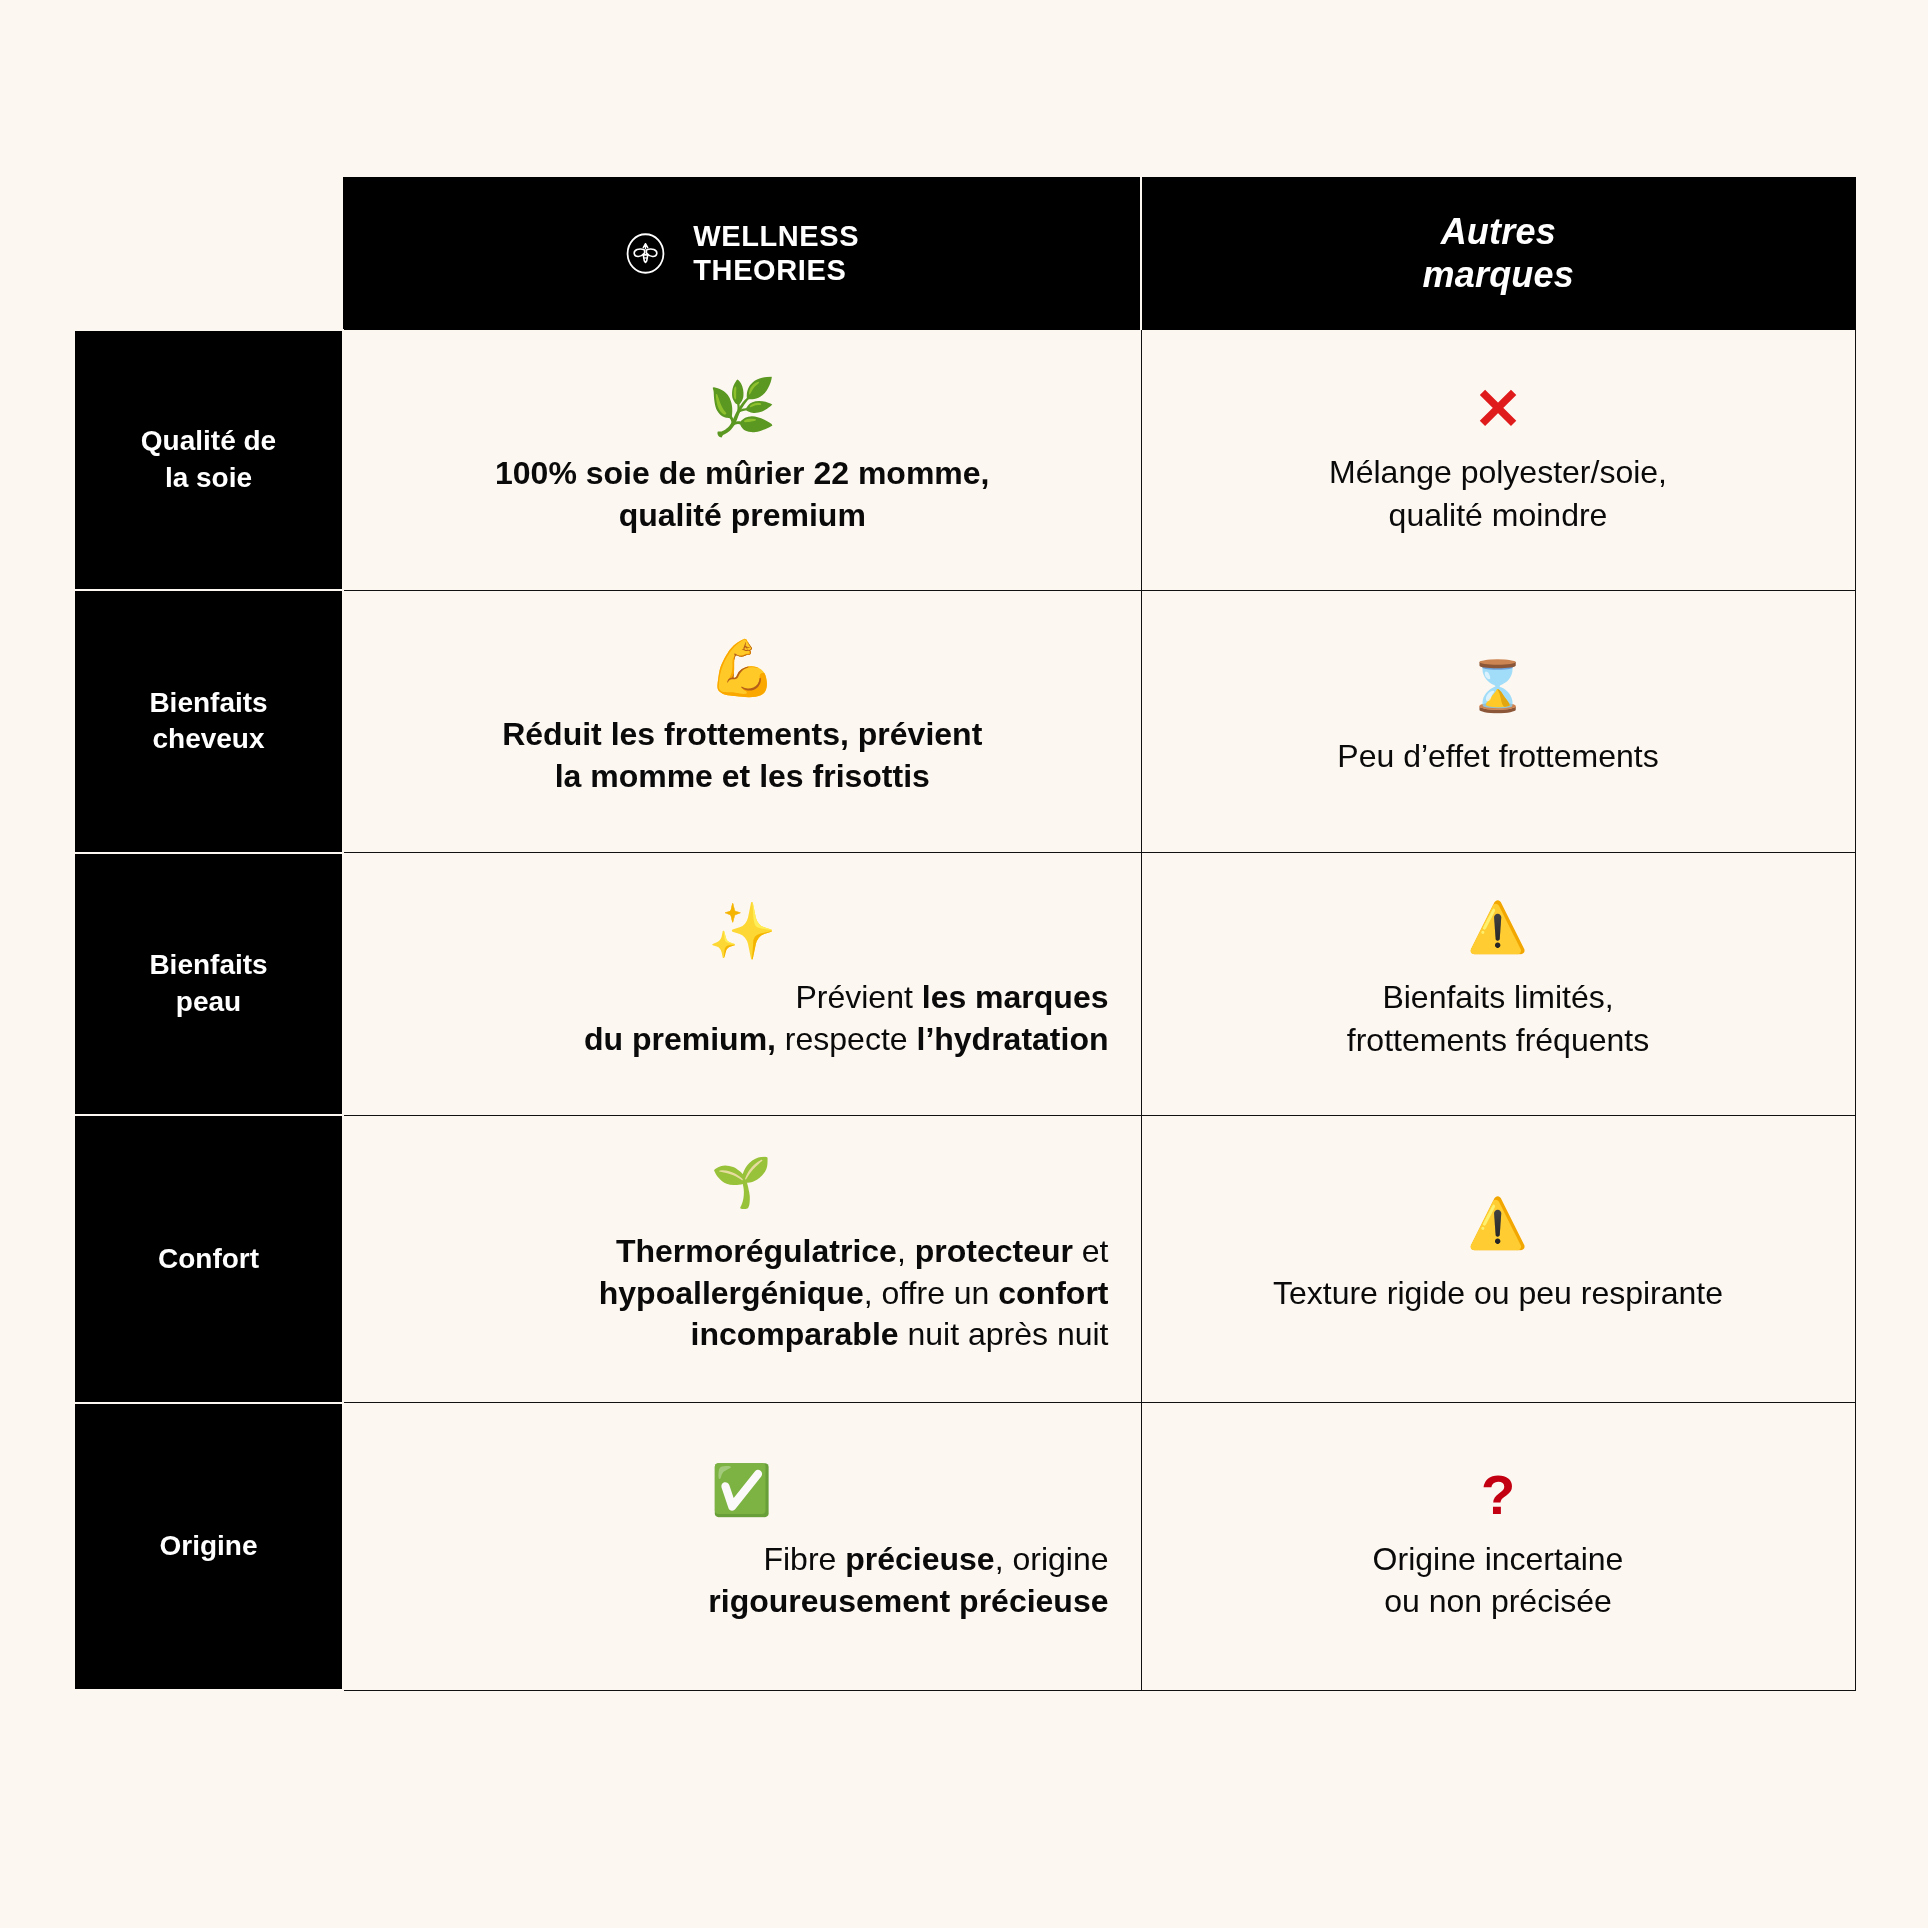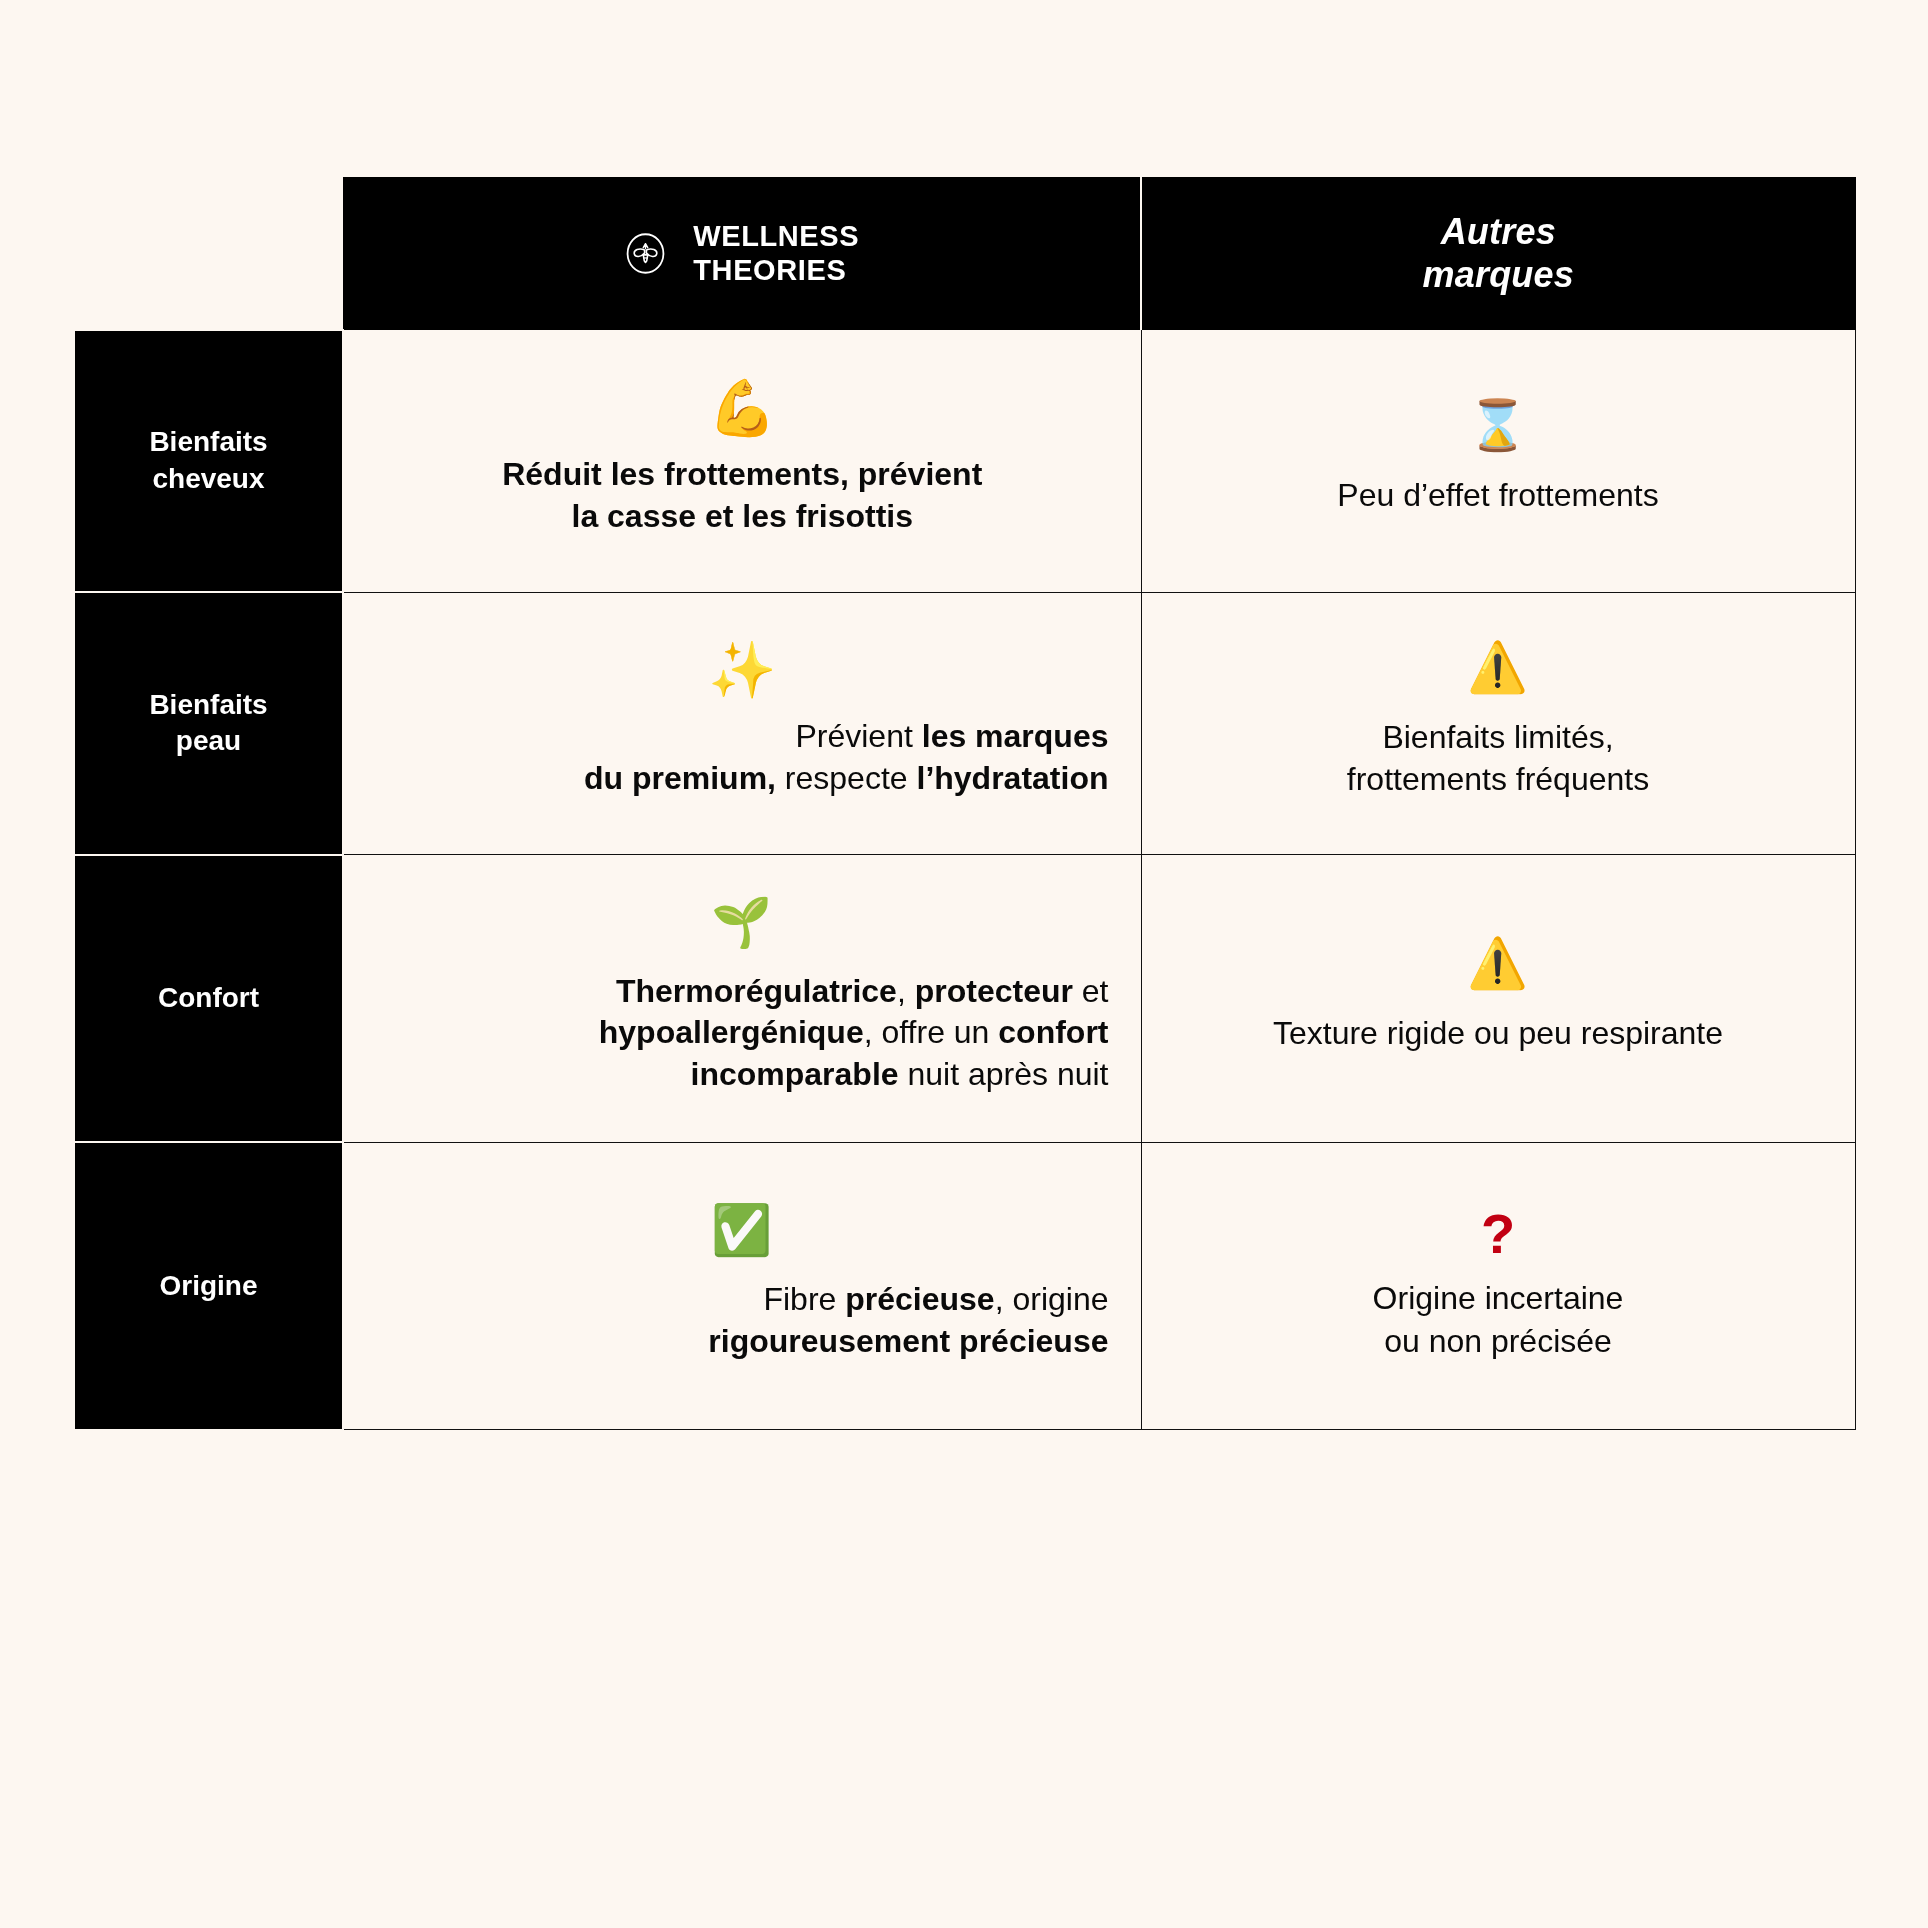"Qualité de" tr.r1 { html: none -> <tr> <td>Qualité de la soie</td> <td> <span>🌿</span> <div> <b>100% soie de mûrier 22 momme,</b><br><b>qualité premium</b> </div> </td> <td> <span>✕</span> <div>Mélange polyester/soie,<br>qualité moindre</div> </td> </tr> }
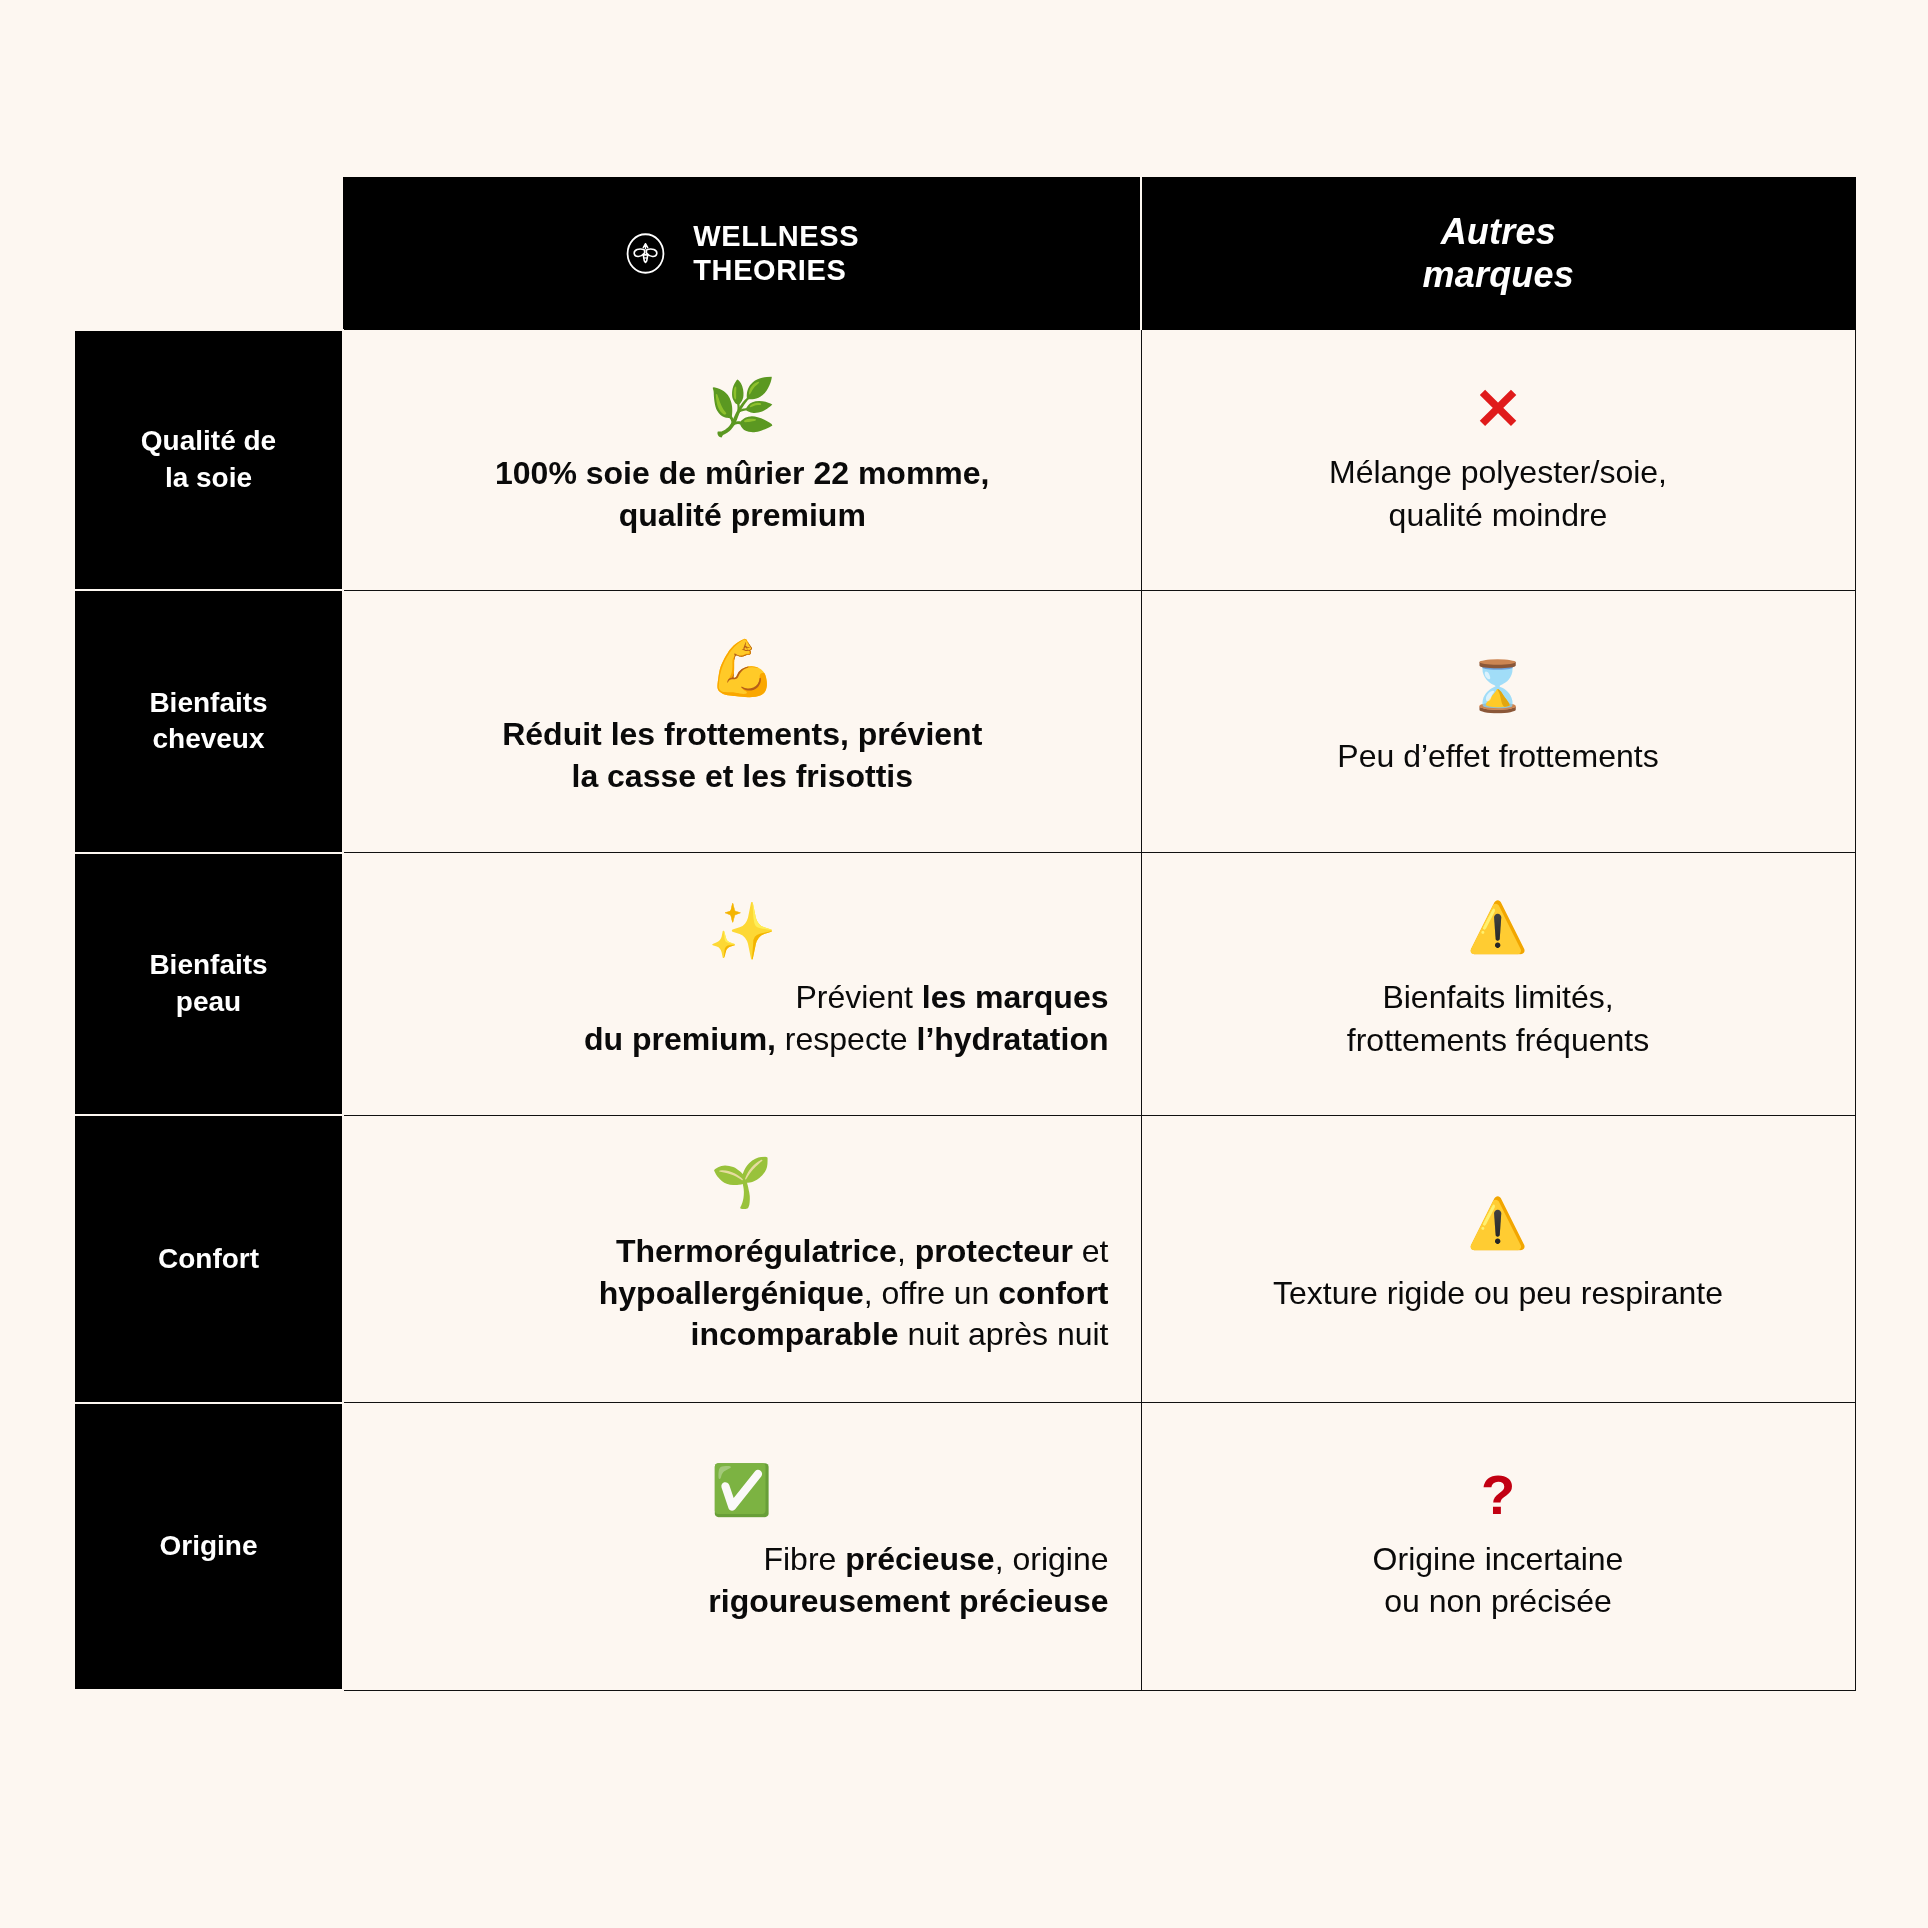"la casse et les frisottis" b { text: casse -> momme }
